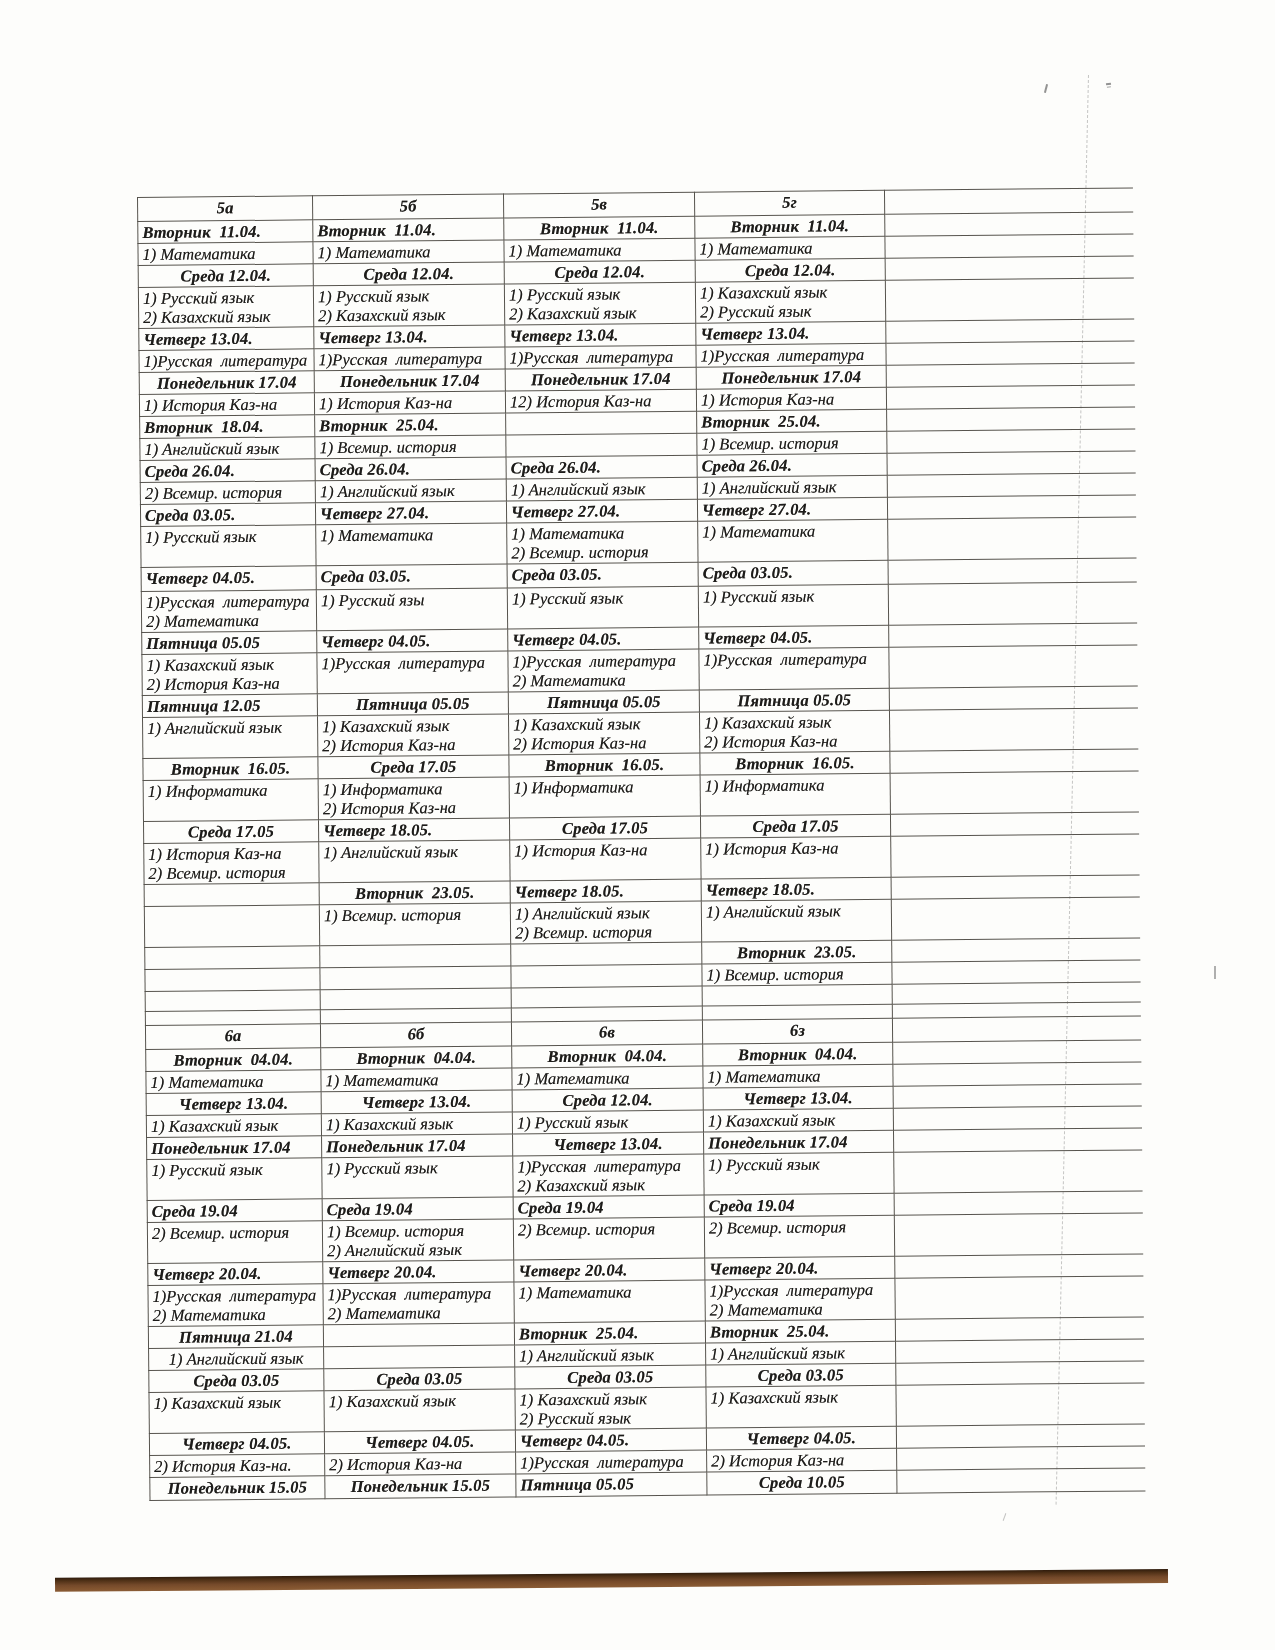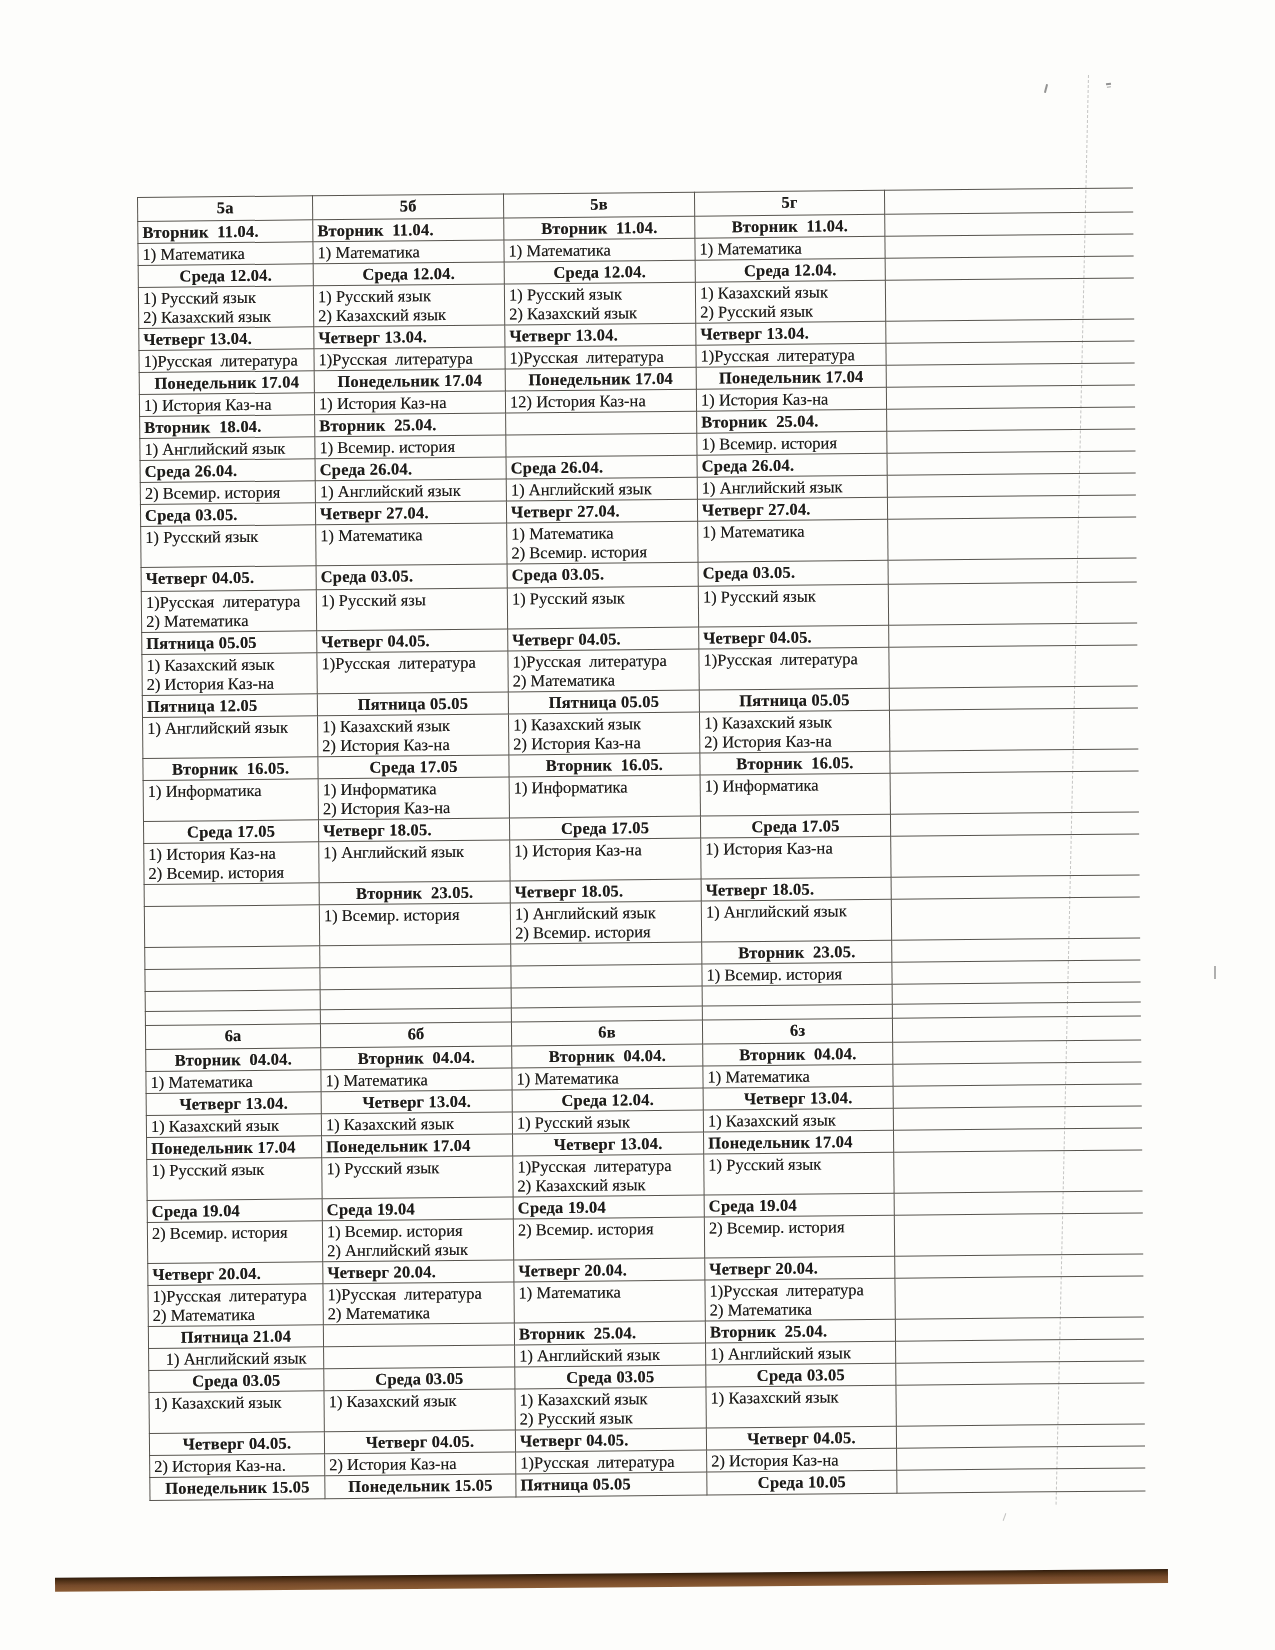"5а" .page { font-style: none -> italic }
